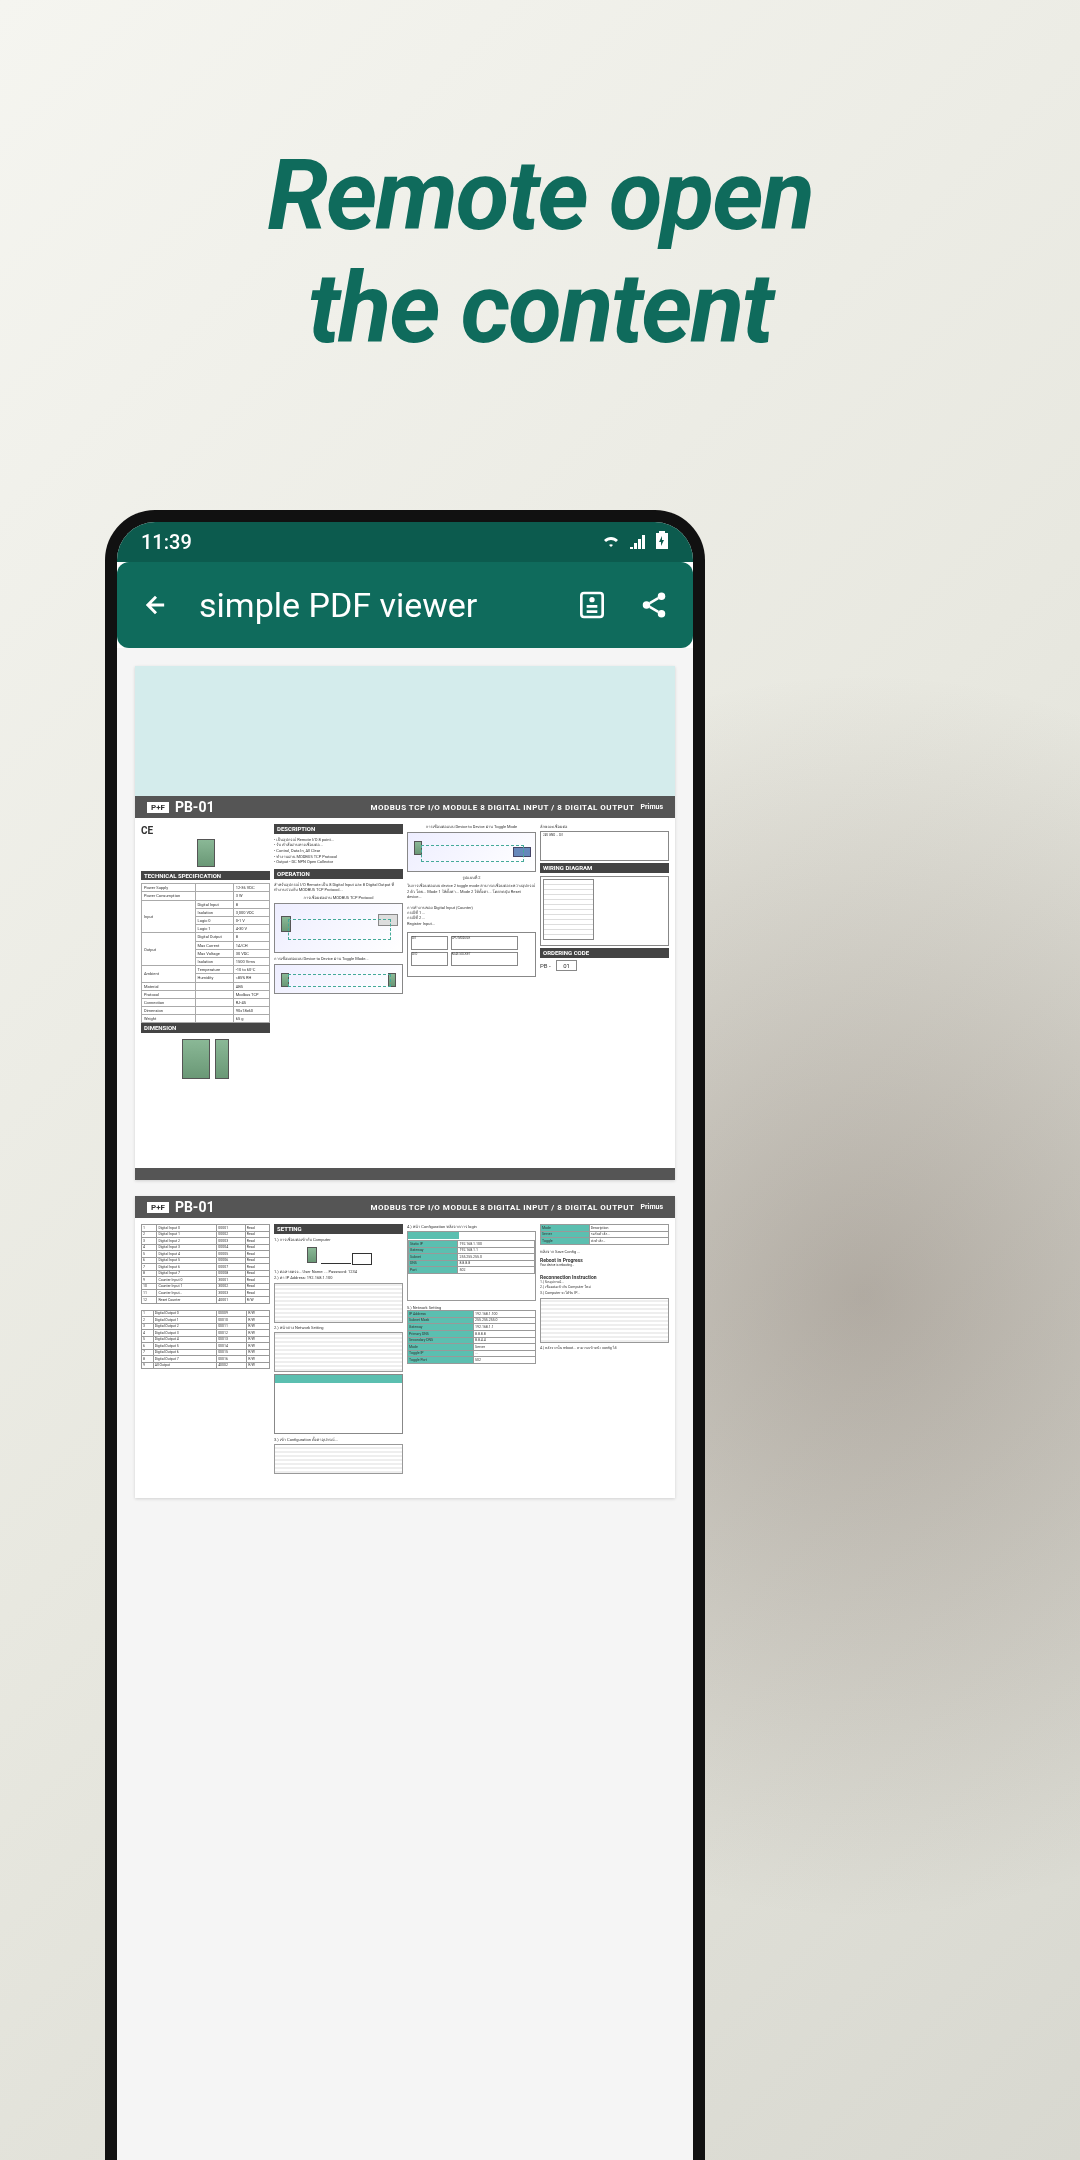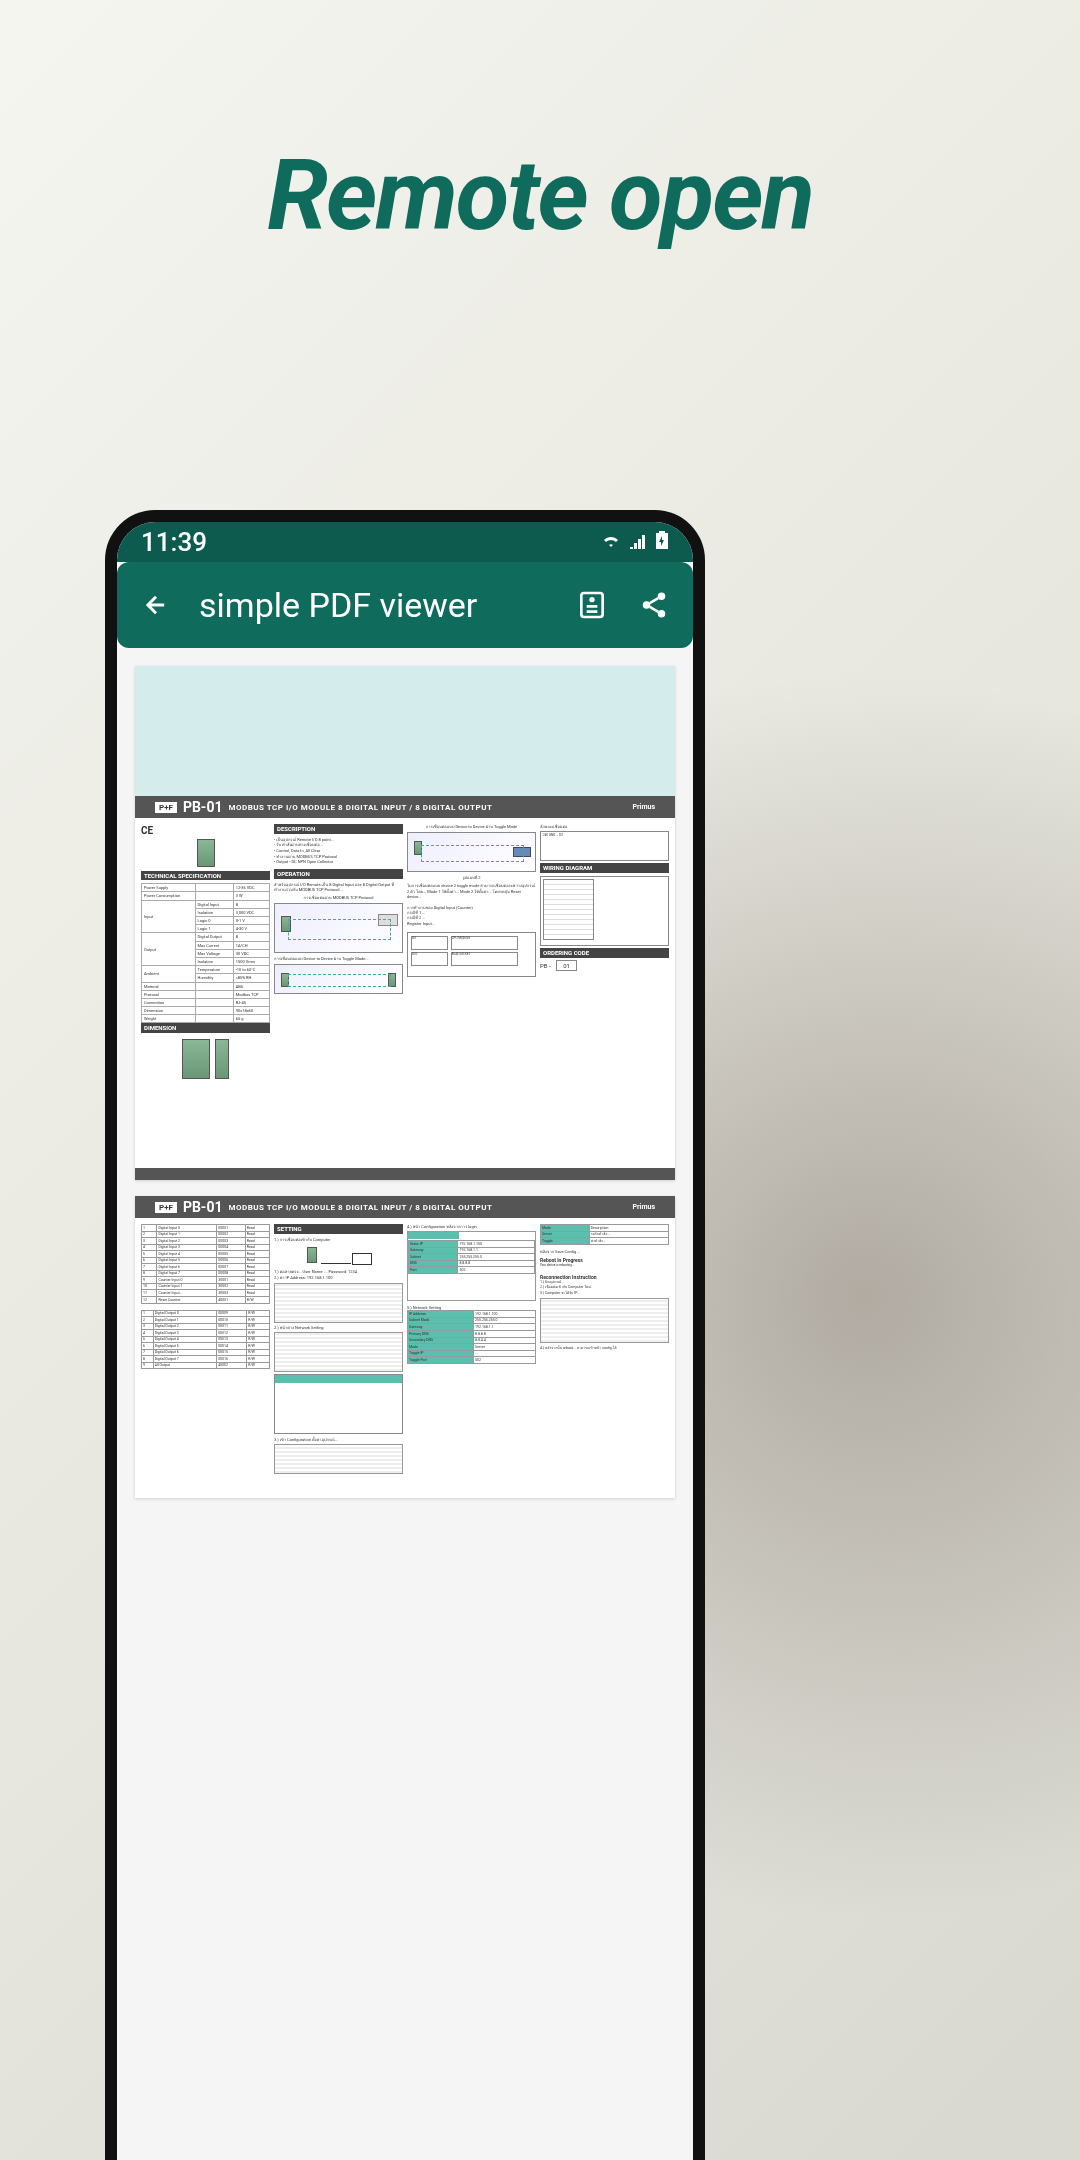"the content" div { html: none -> <div>the content</div> }
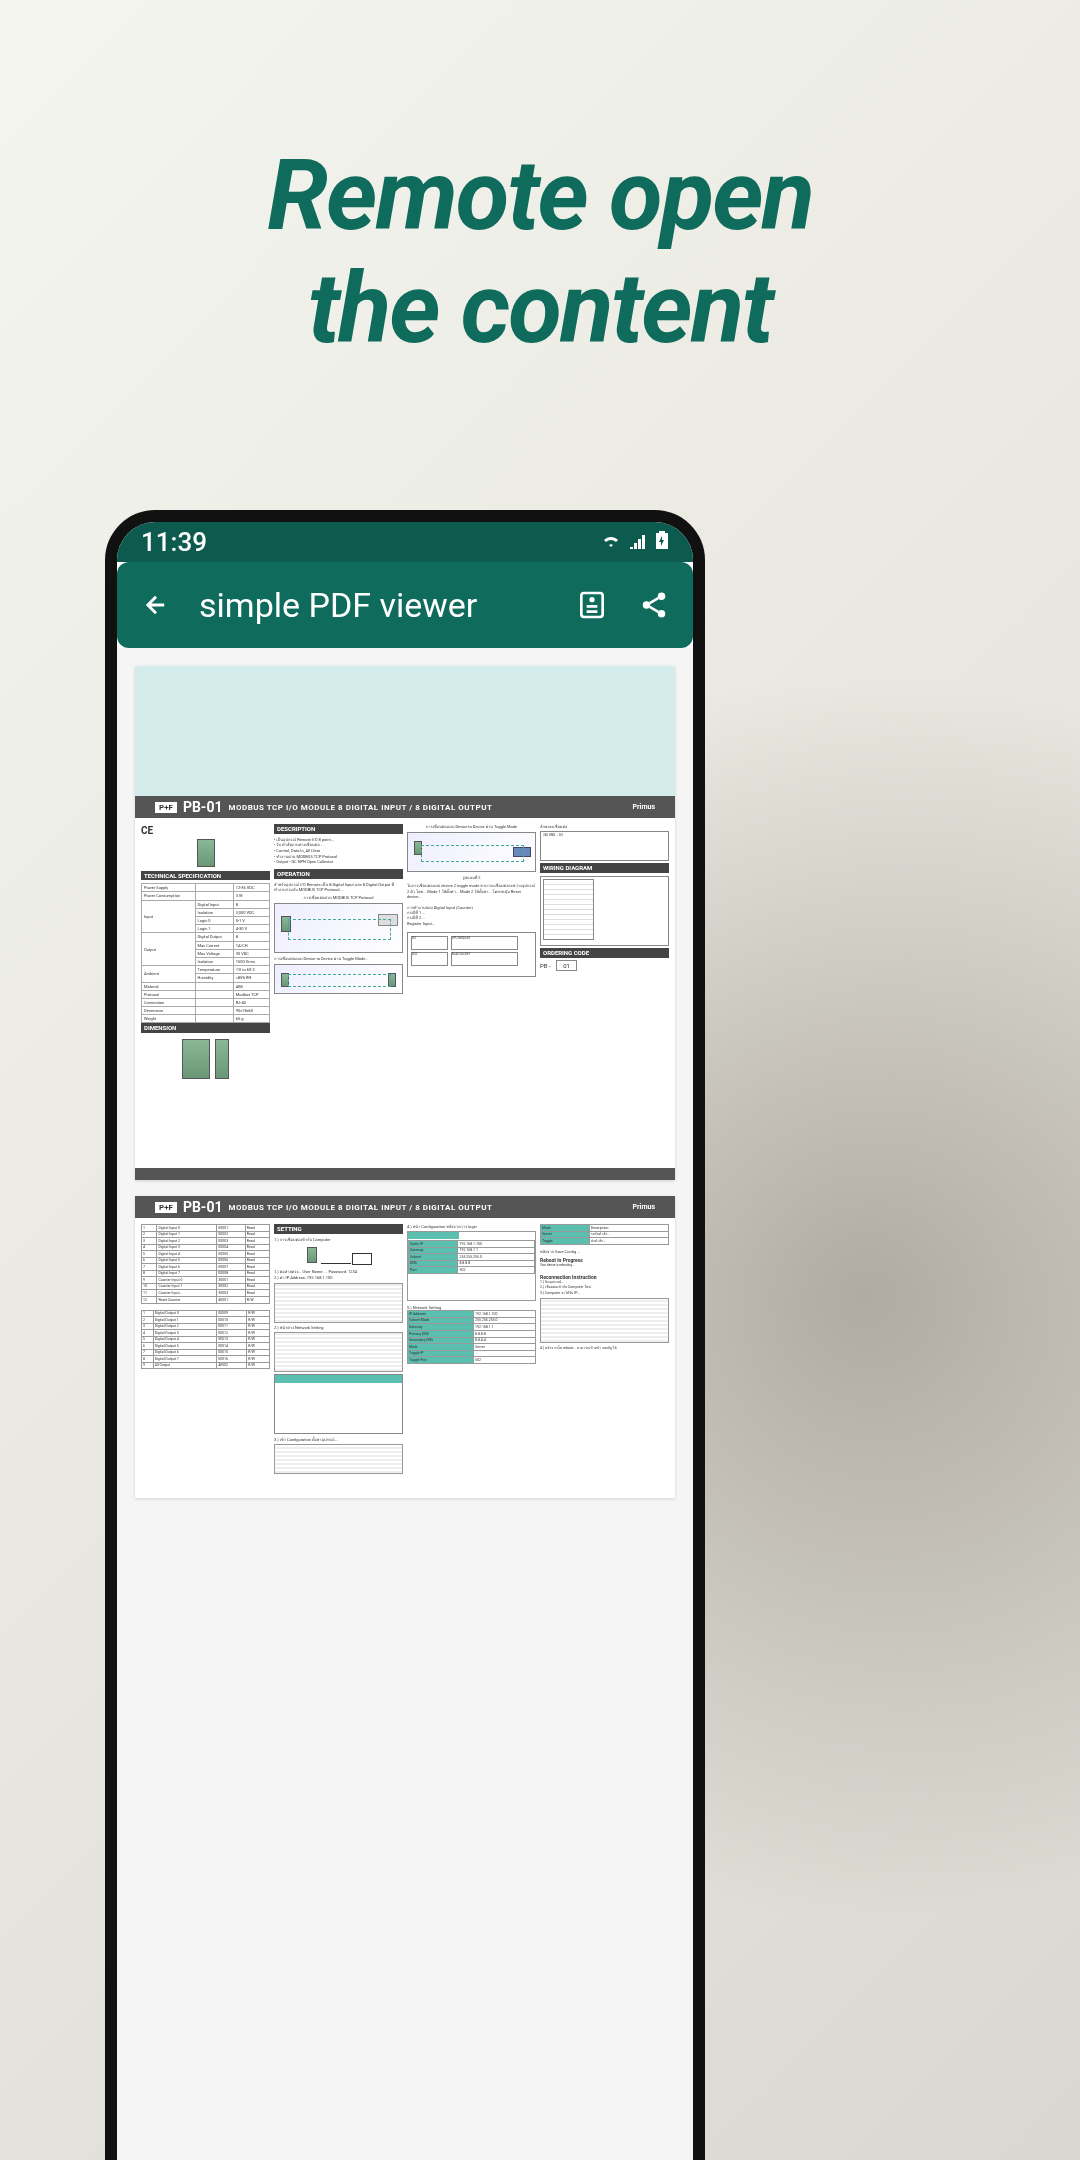"11:39" .status-bar { font-size: 26px -> 20px }
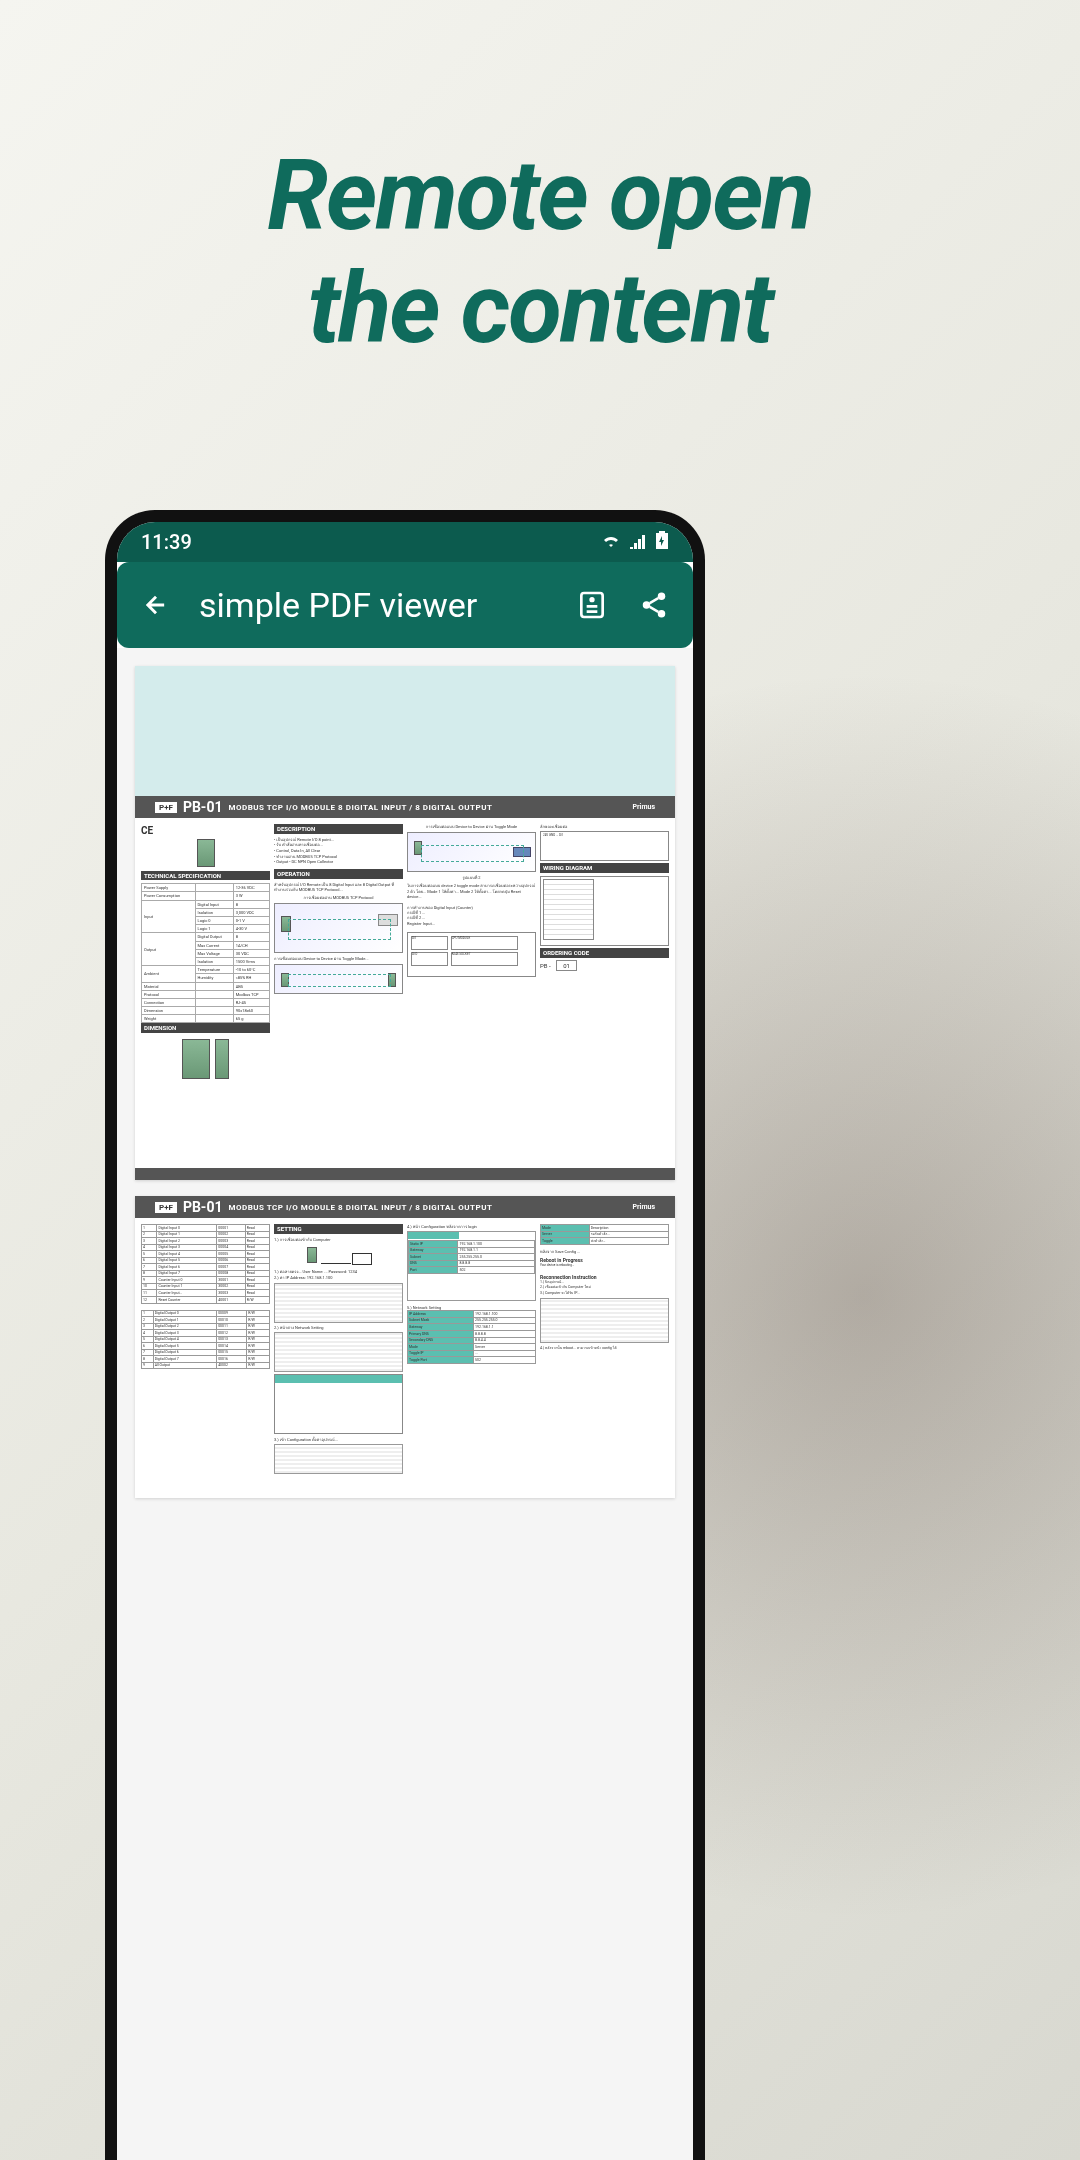"P+F" .doc-header { padding: 0 20px -> 0 12px; text-align: none -> right }
